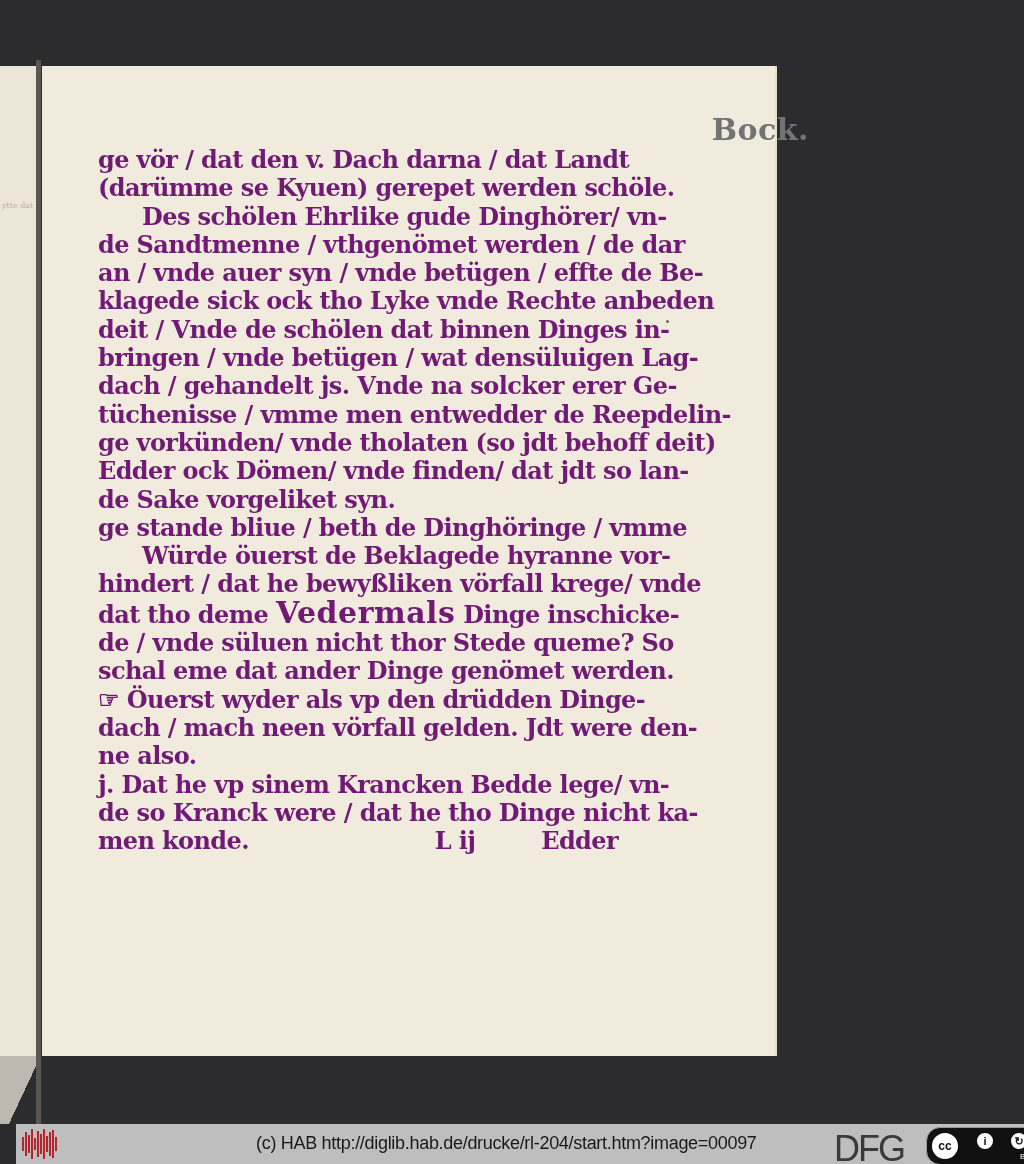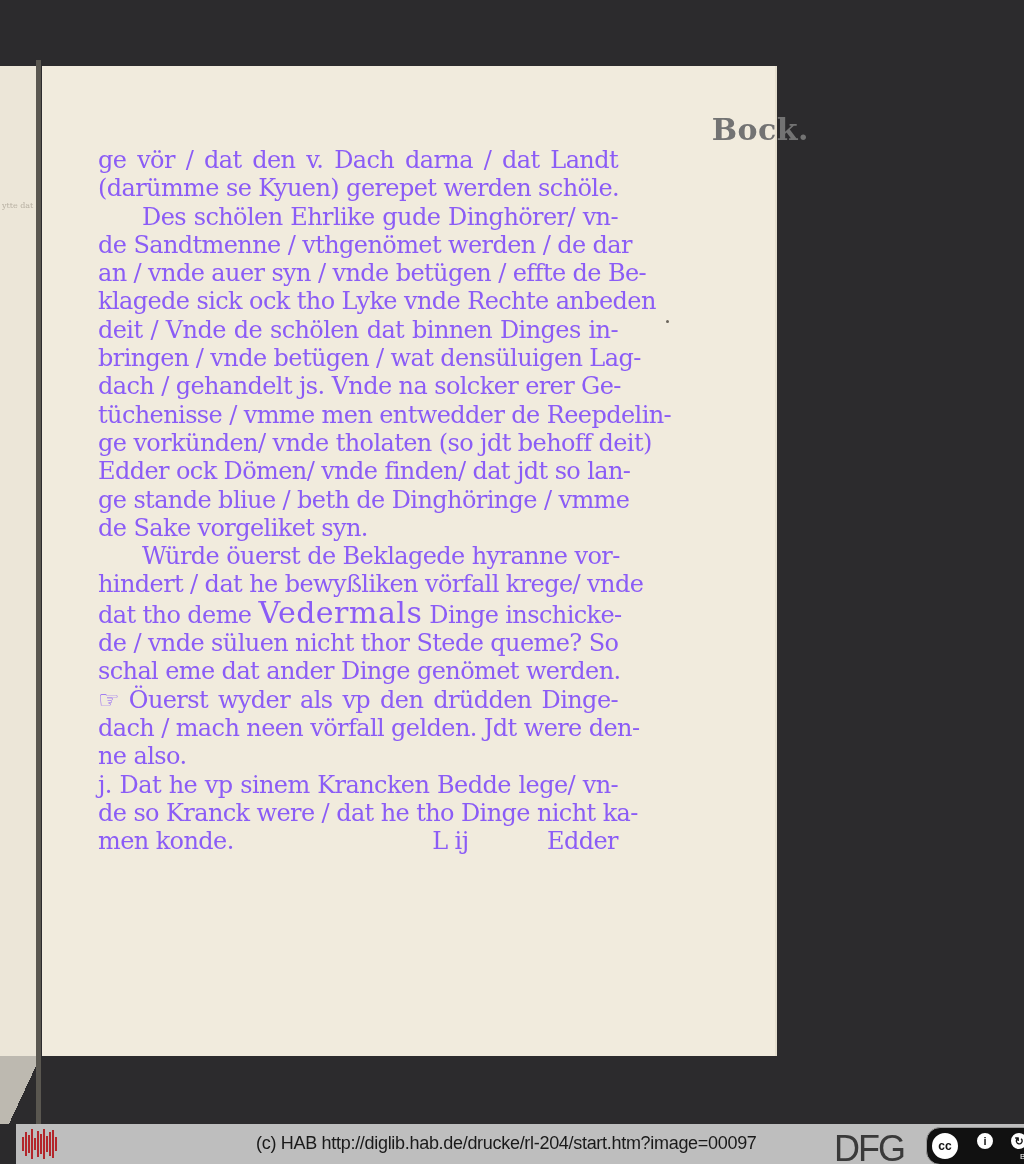"ge vör / dat den" .text-block { color: #8b5cf6 -> #701a75; font-weight: normal -> bold }
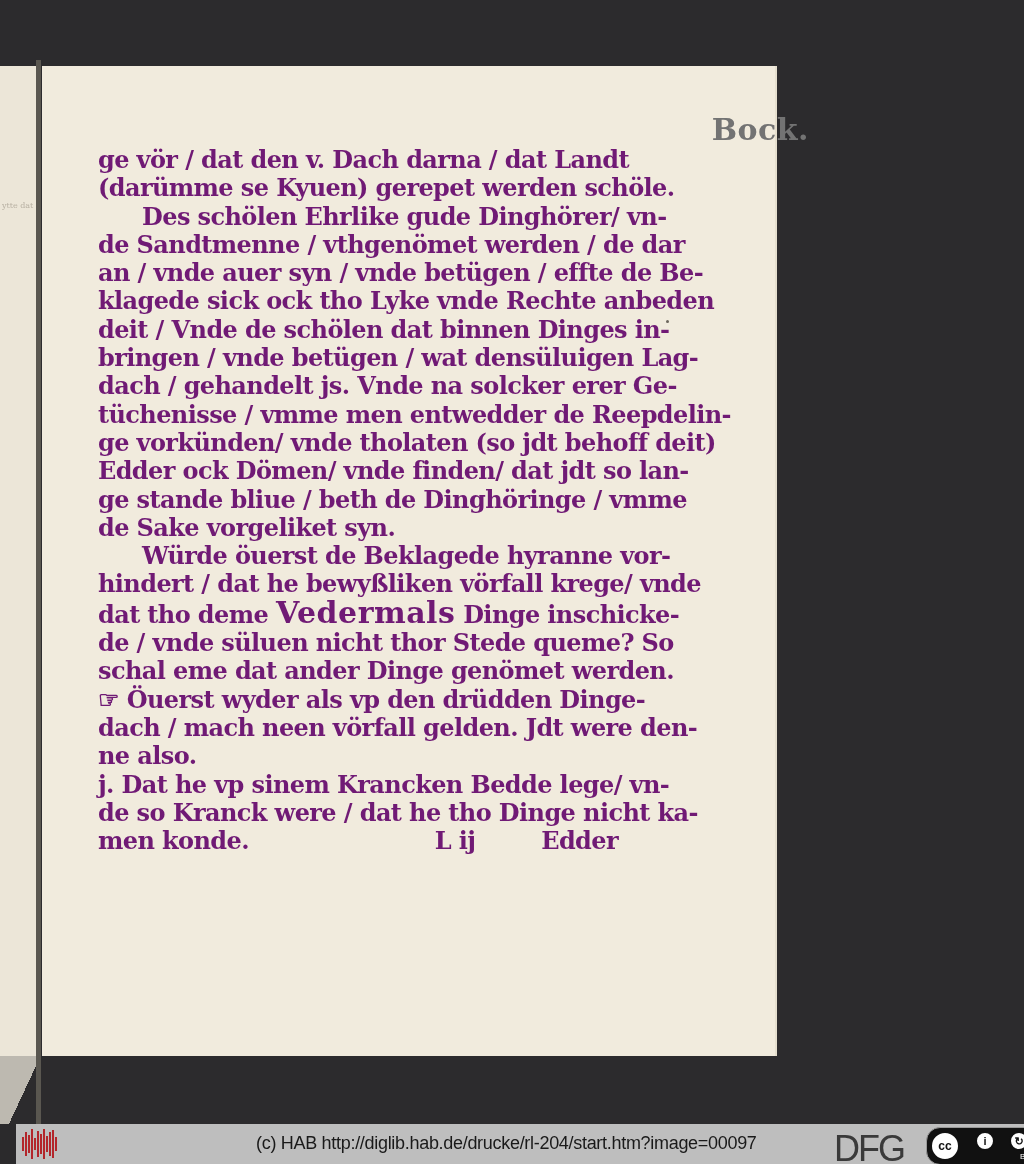"ge stande bliue / beth" span.line { order: before "de Sake vorgeliket syn." -> after "de Sake vorgeliket syn." }
